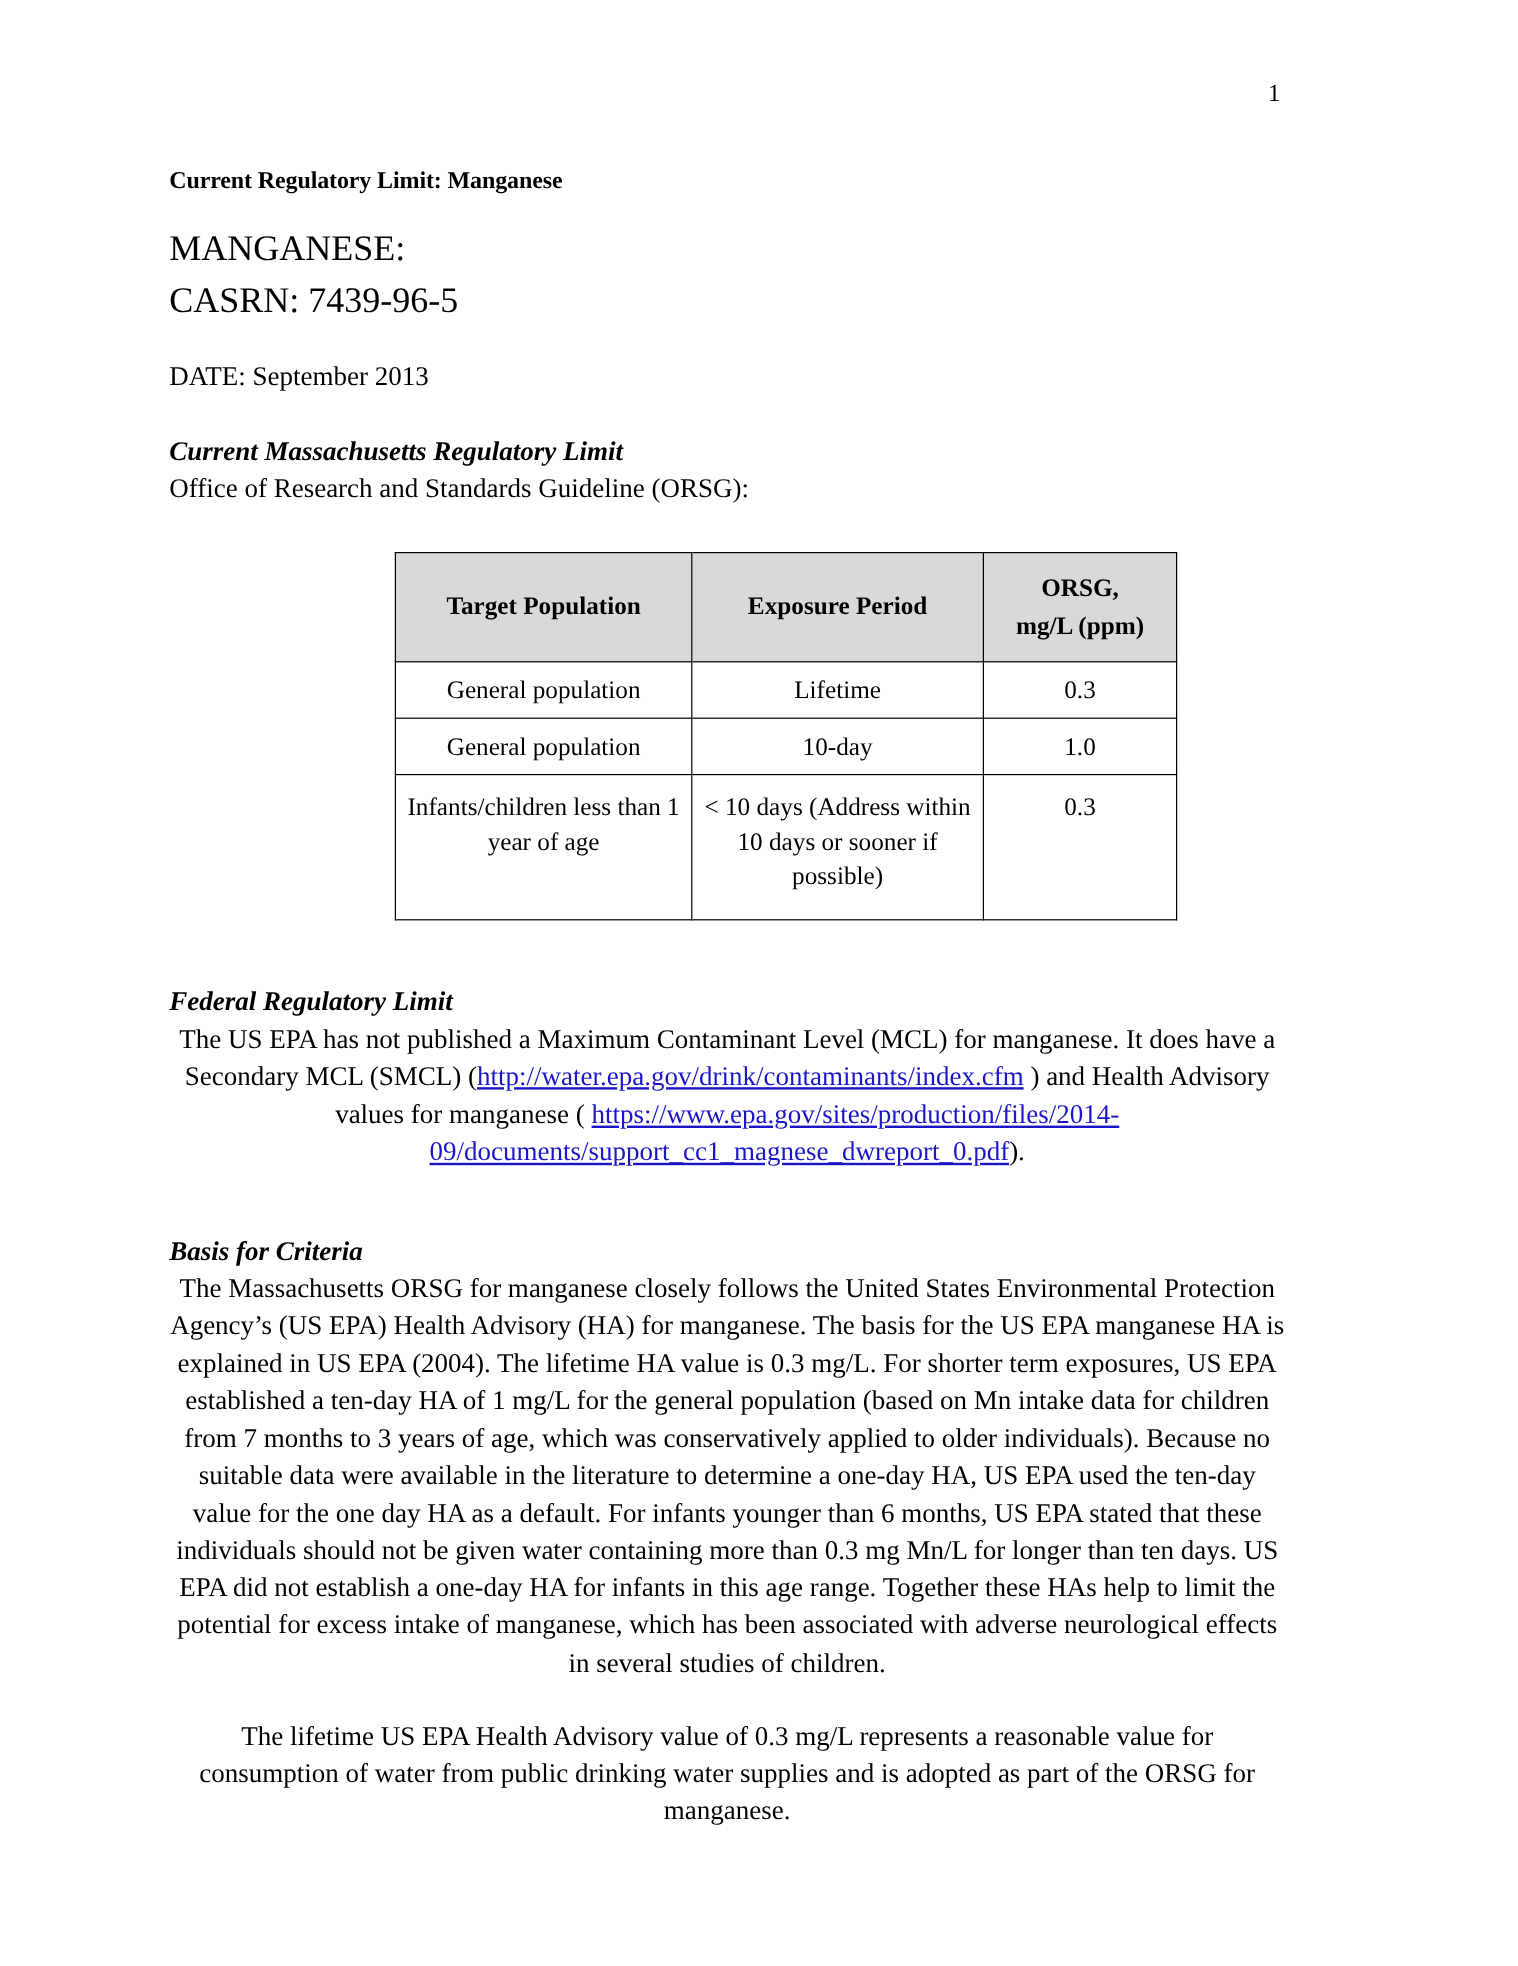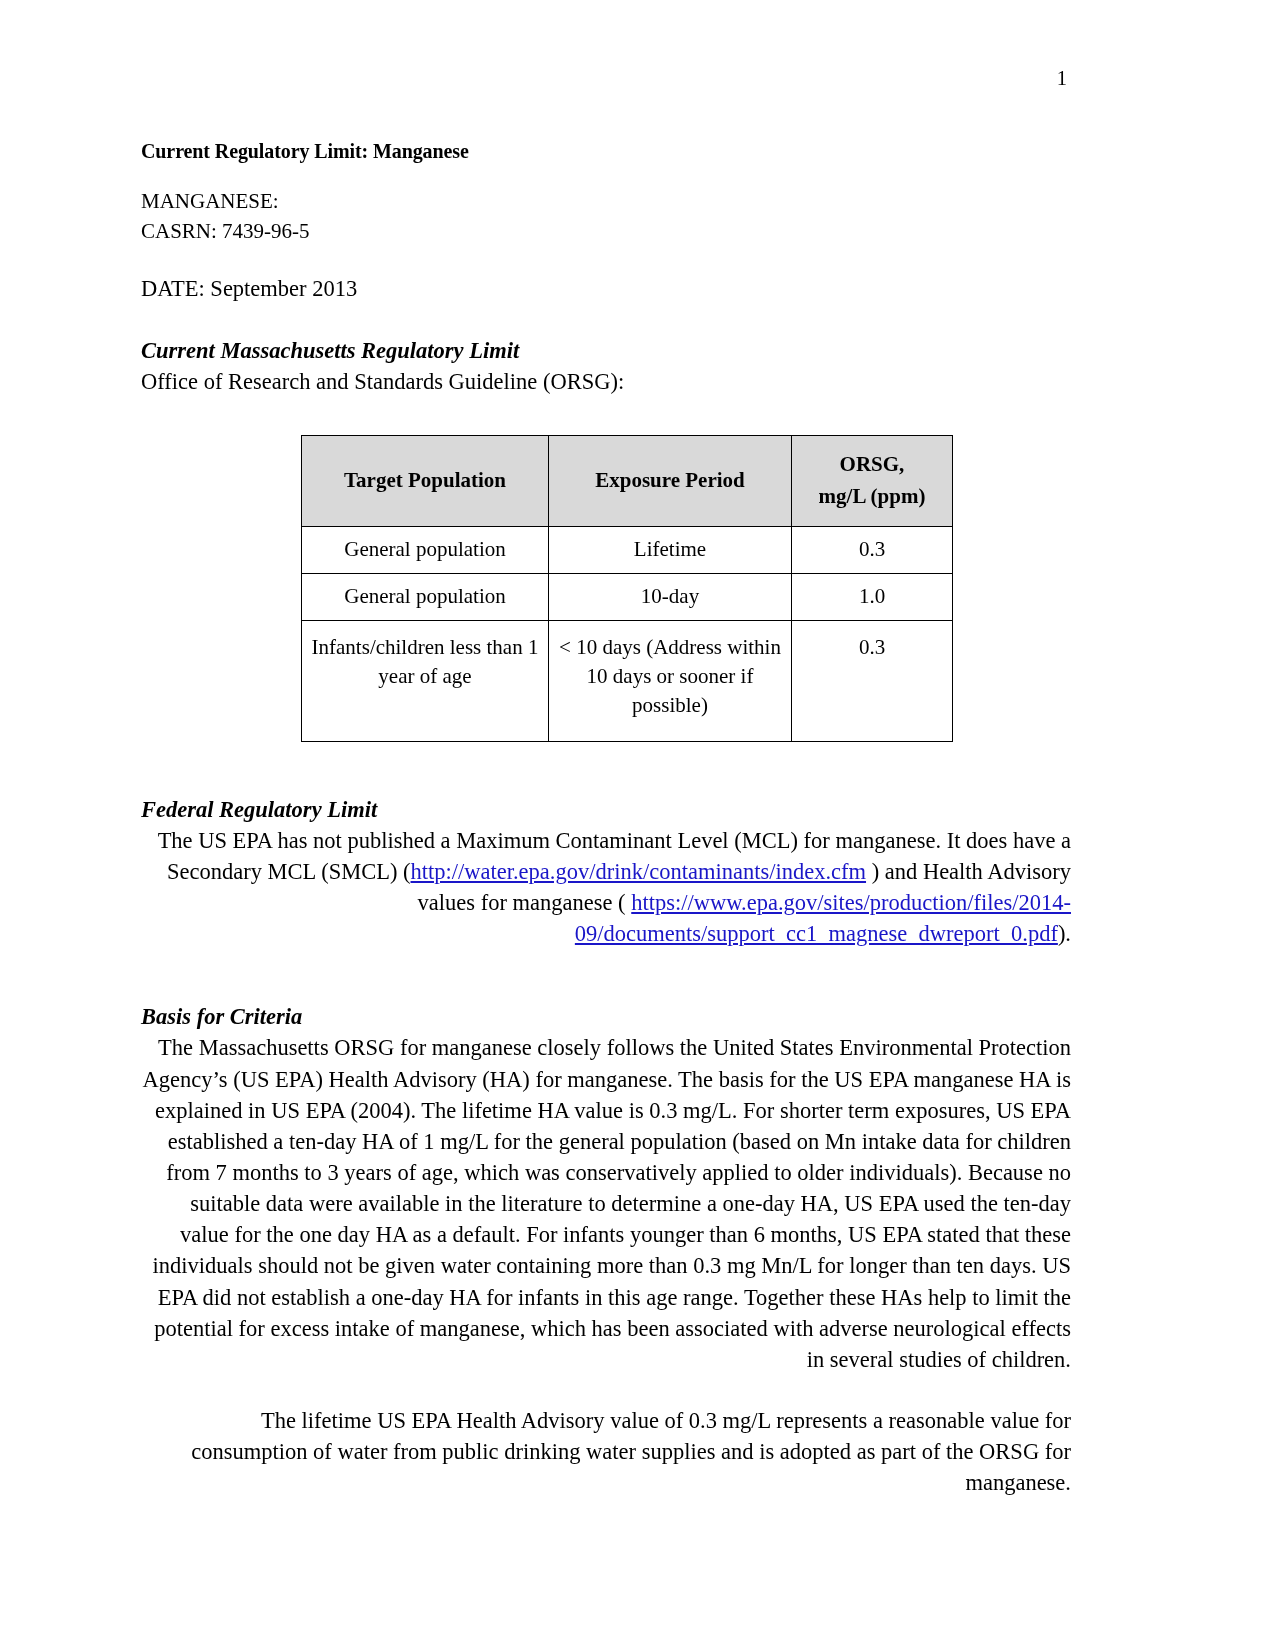"MANGANESE:" .meta-block { font-size: 21px -> 30px }
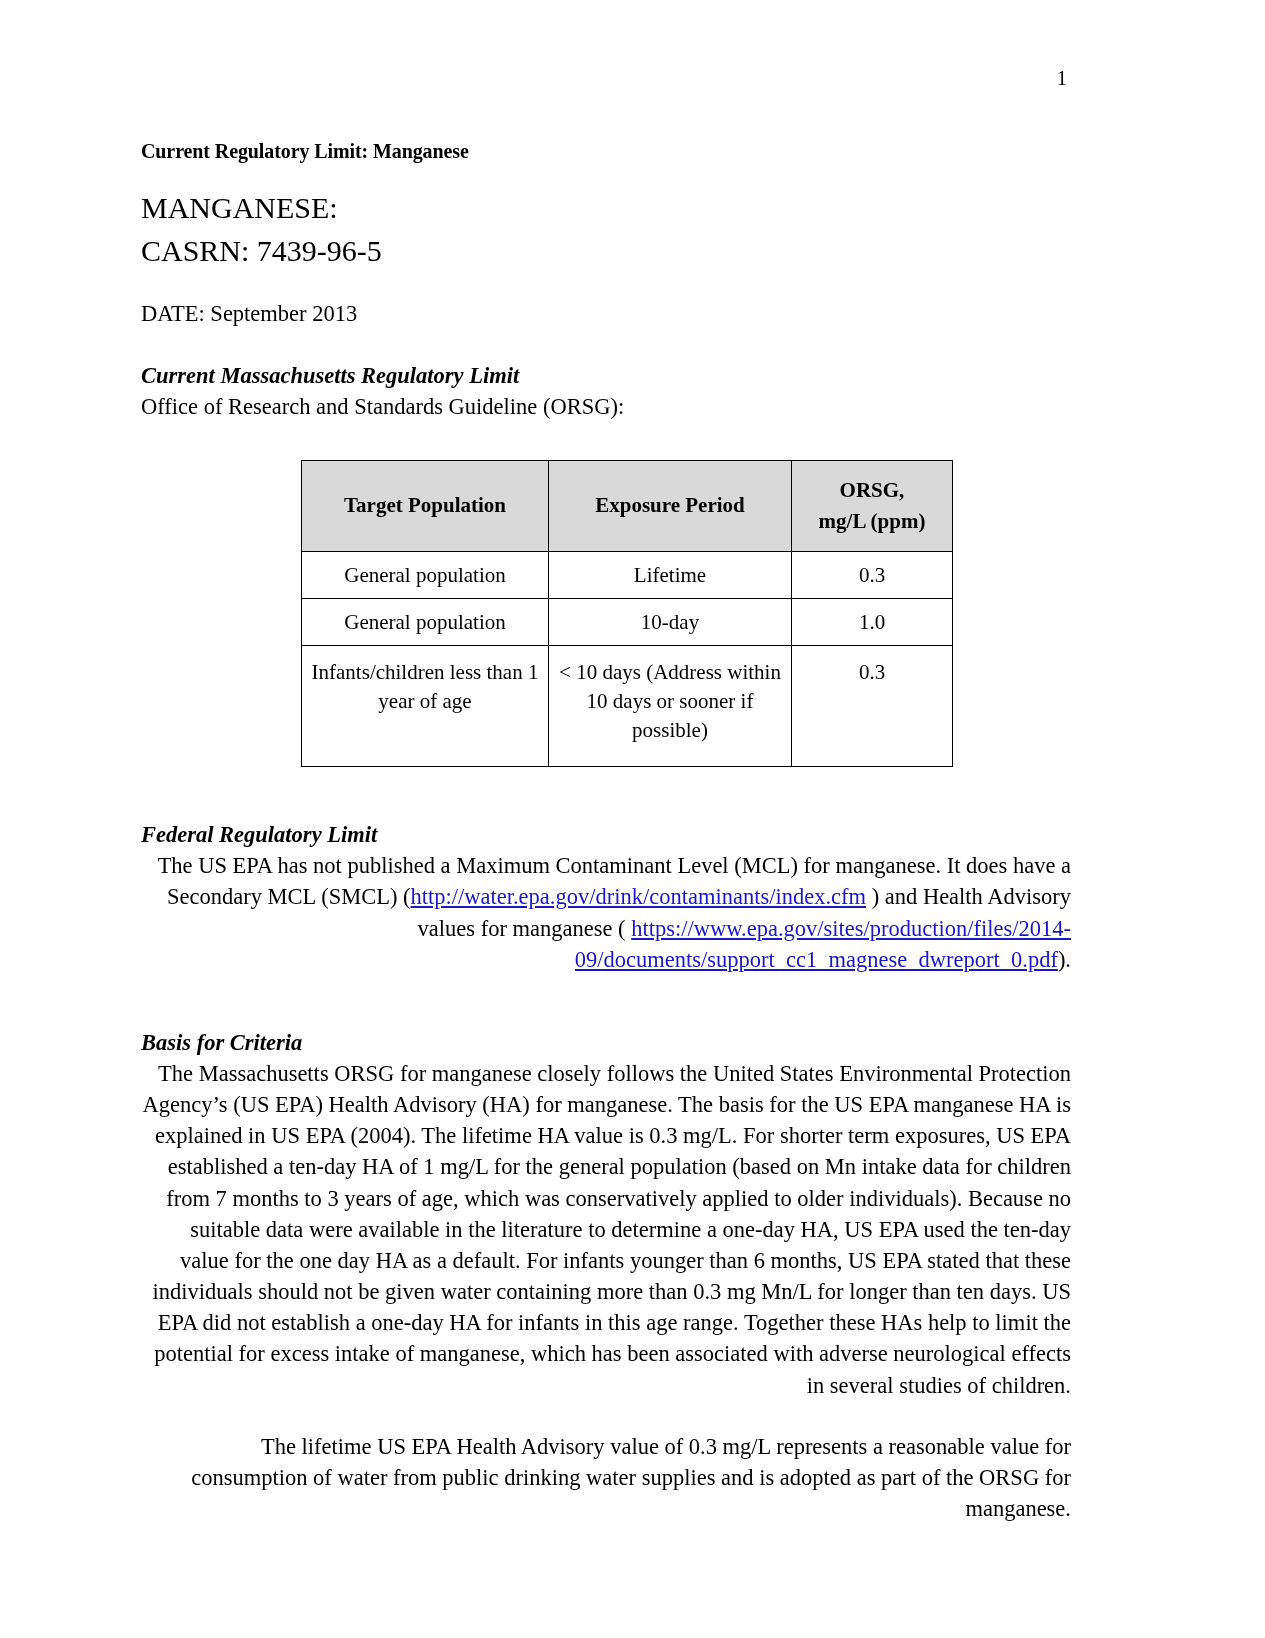"Target Population" table.orsg-table { margin-left: none -> 28px }
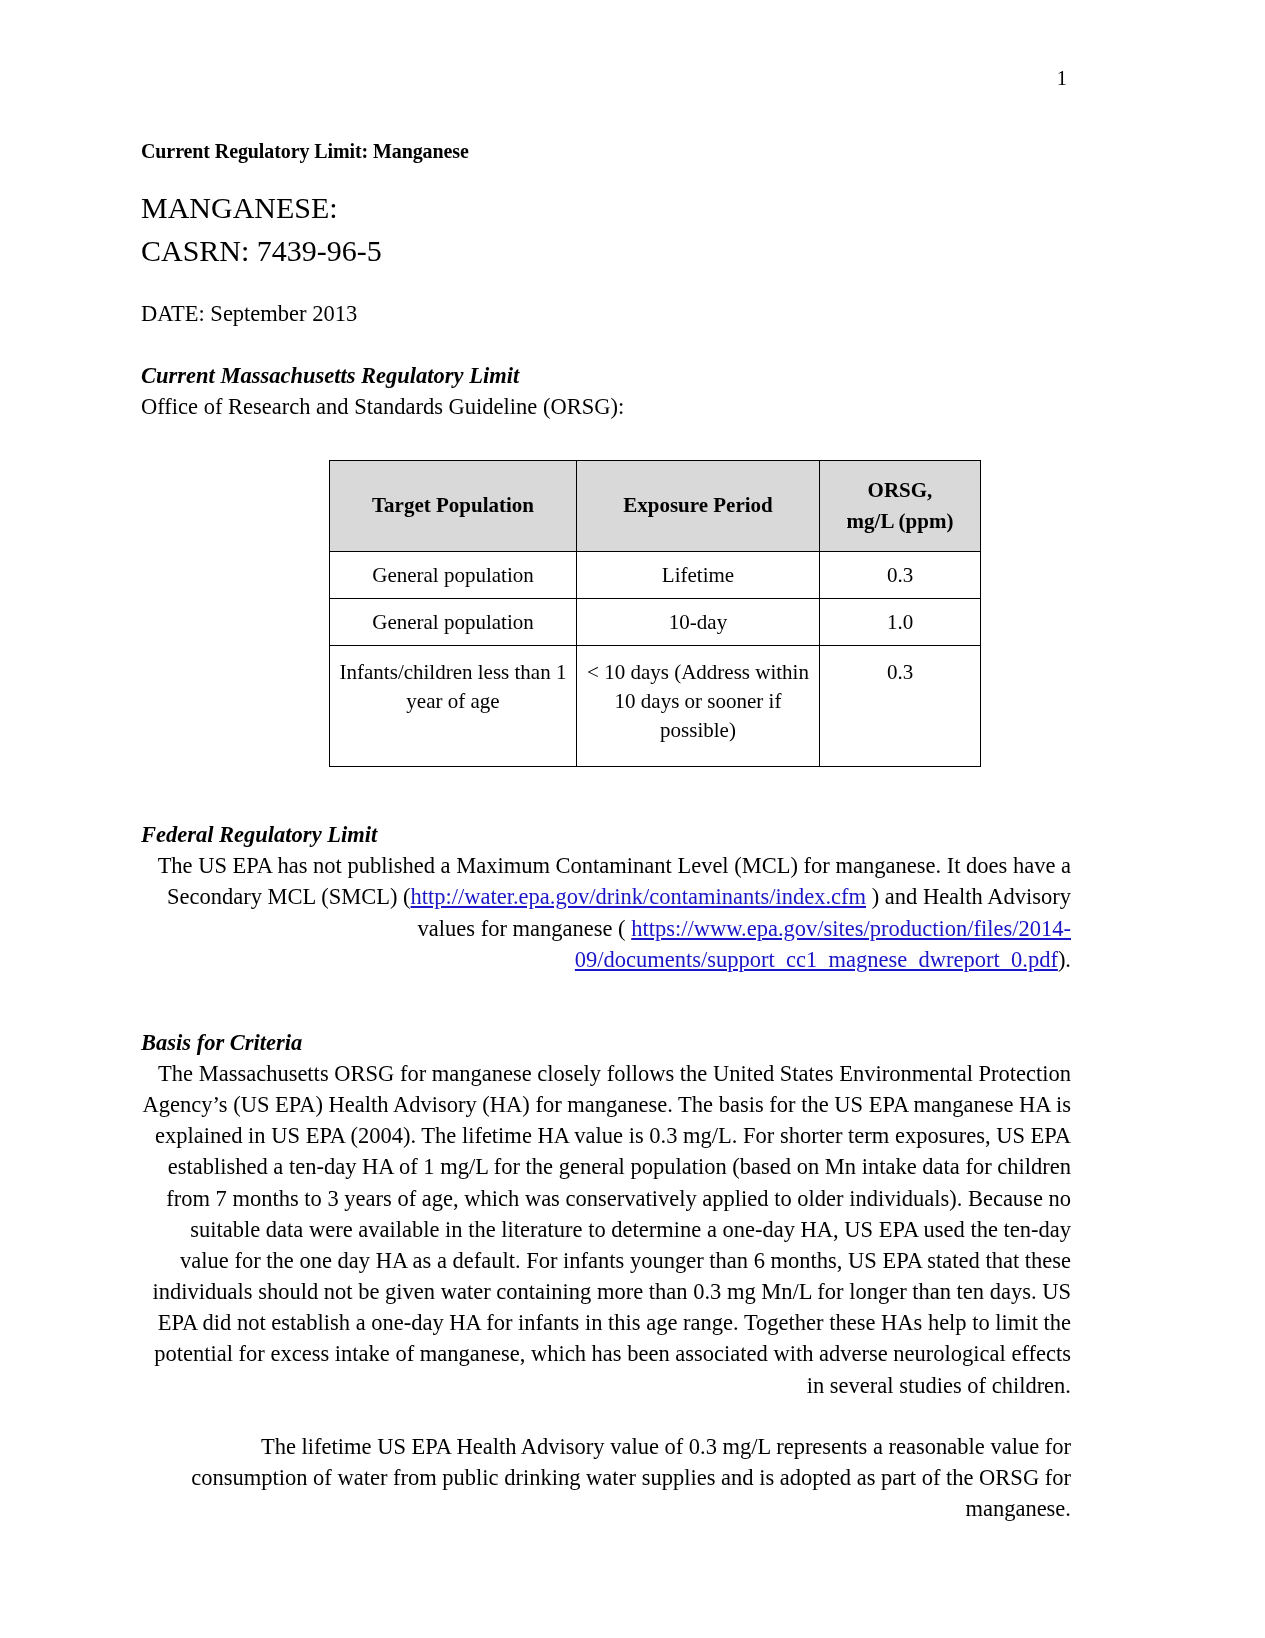"The US EPA has not" p.body-text { text-align: right -> center }
